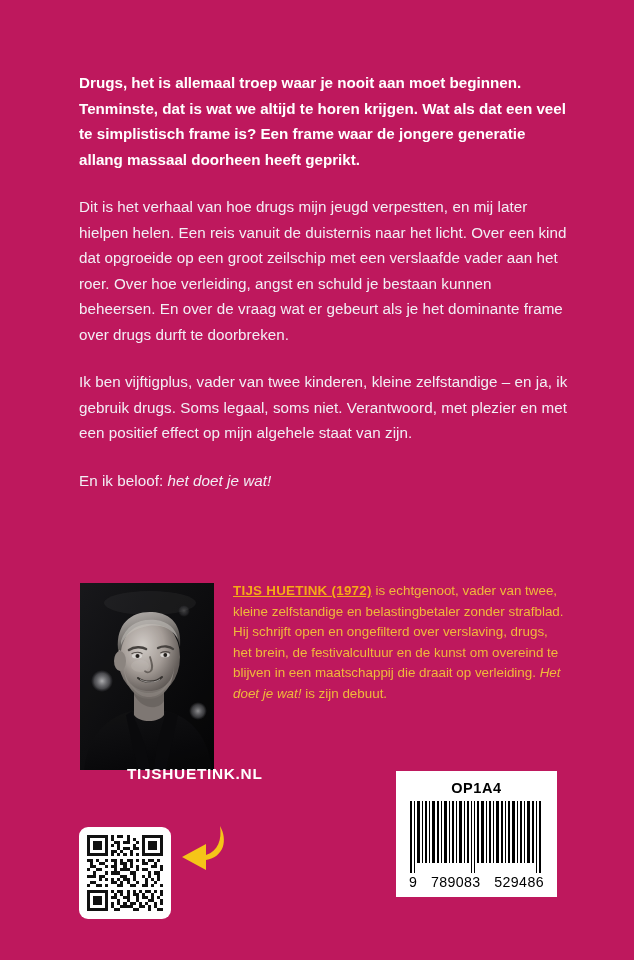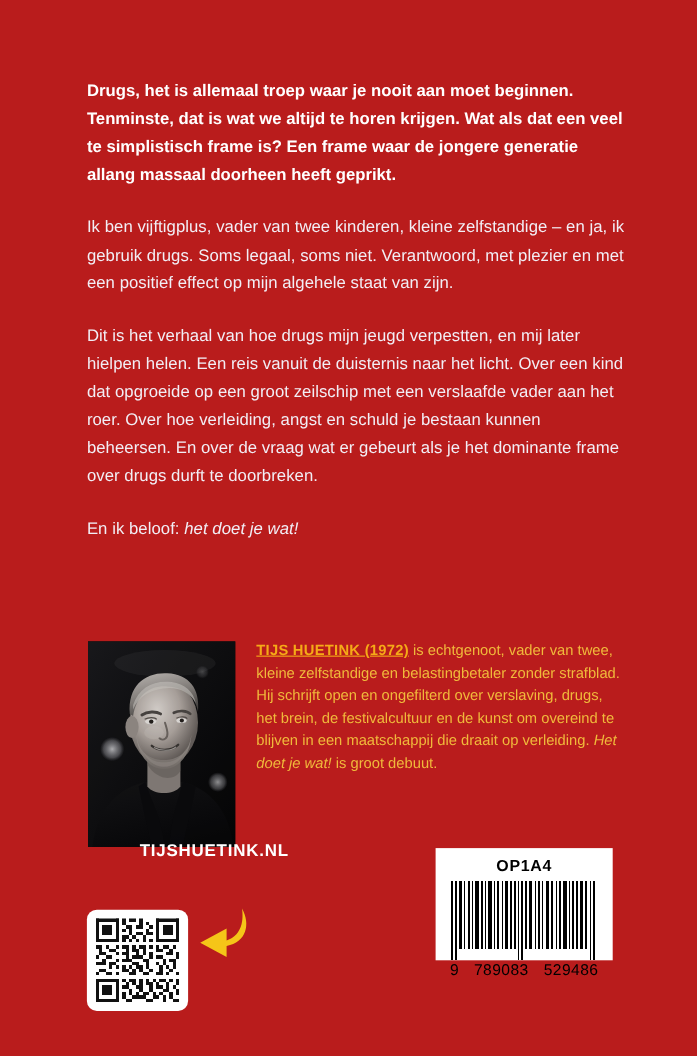"Drugs, het is allemaal troep" .cover { background: #b91c1c -> #be185d }
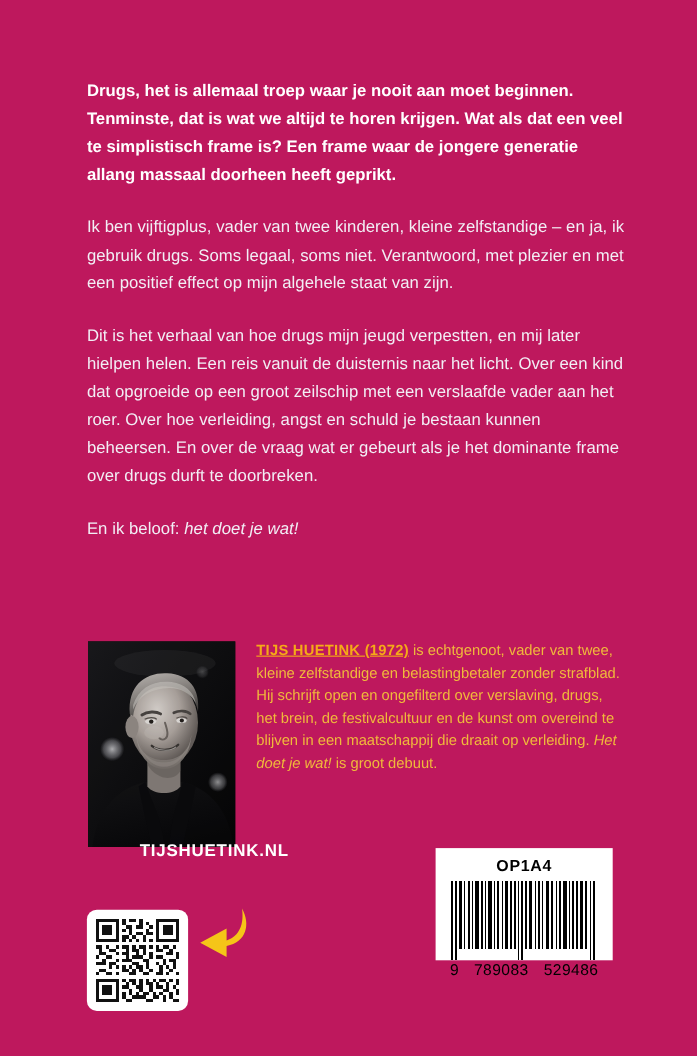"Ik ben vijftigplus, vader van" p { order: before "Dit is het verhaal van" -> after "Dit is het verhaal van" }
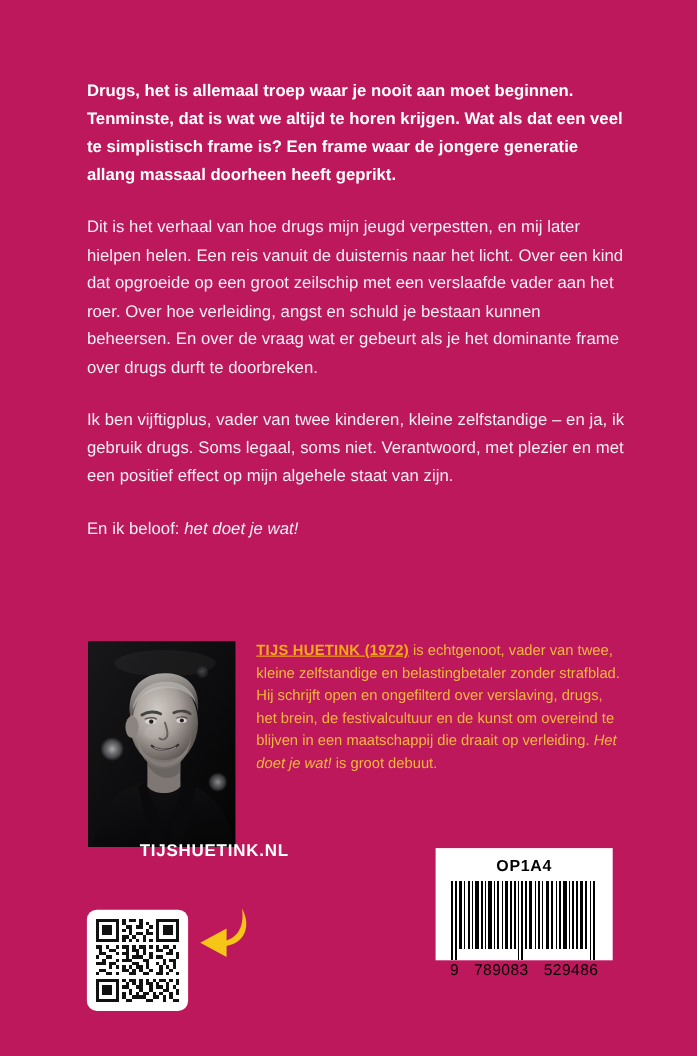"is groot debuut." span { text: groot -> zijn }
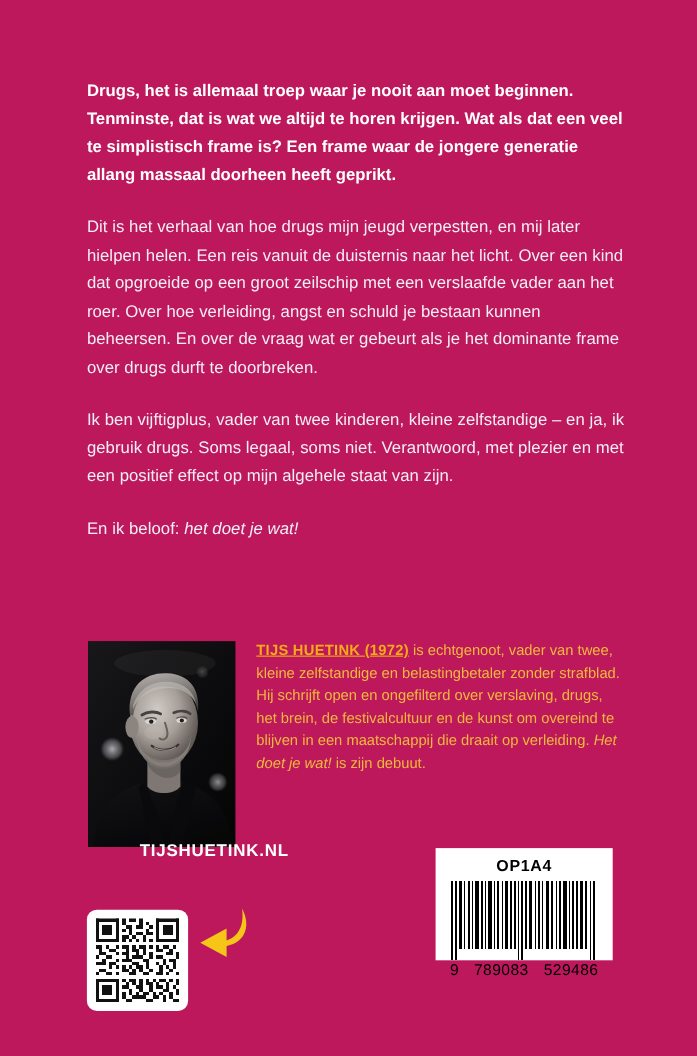"OP1A4" .barcode-box { height: 102px -> 126px; justify-content: space-between -> none }
